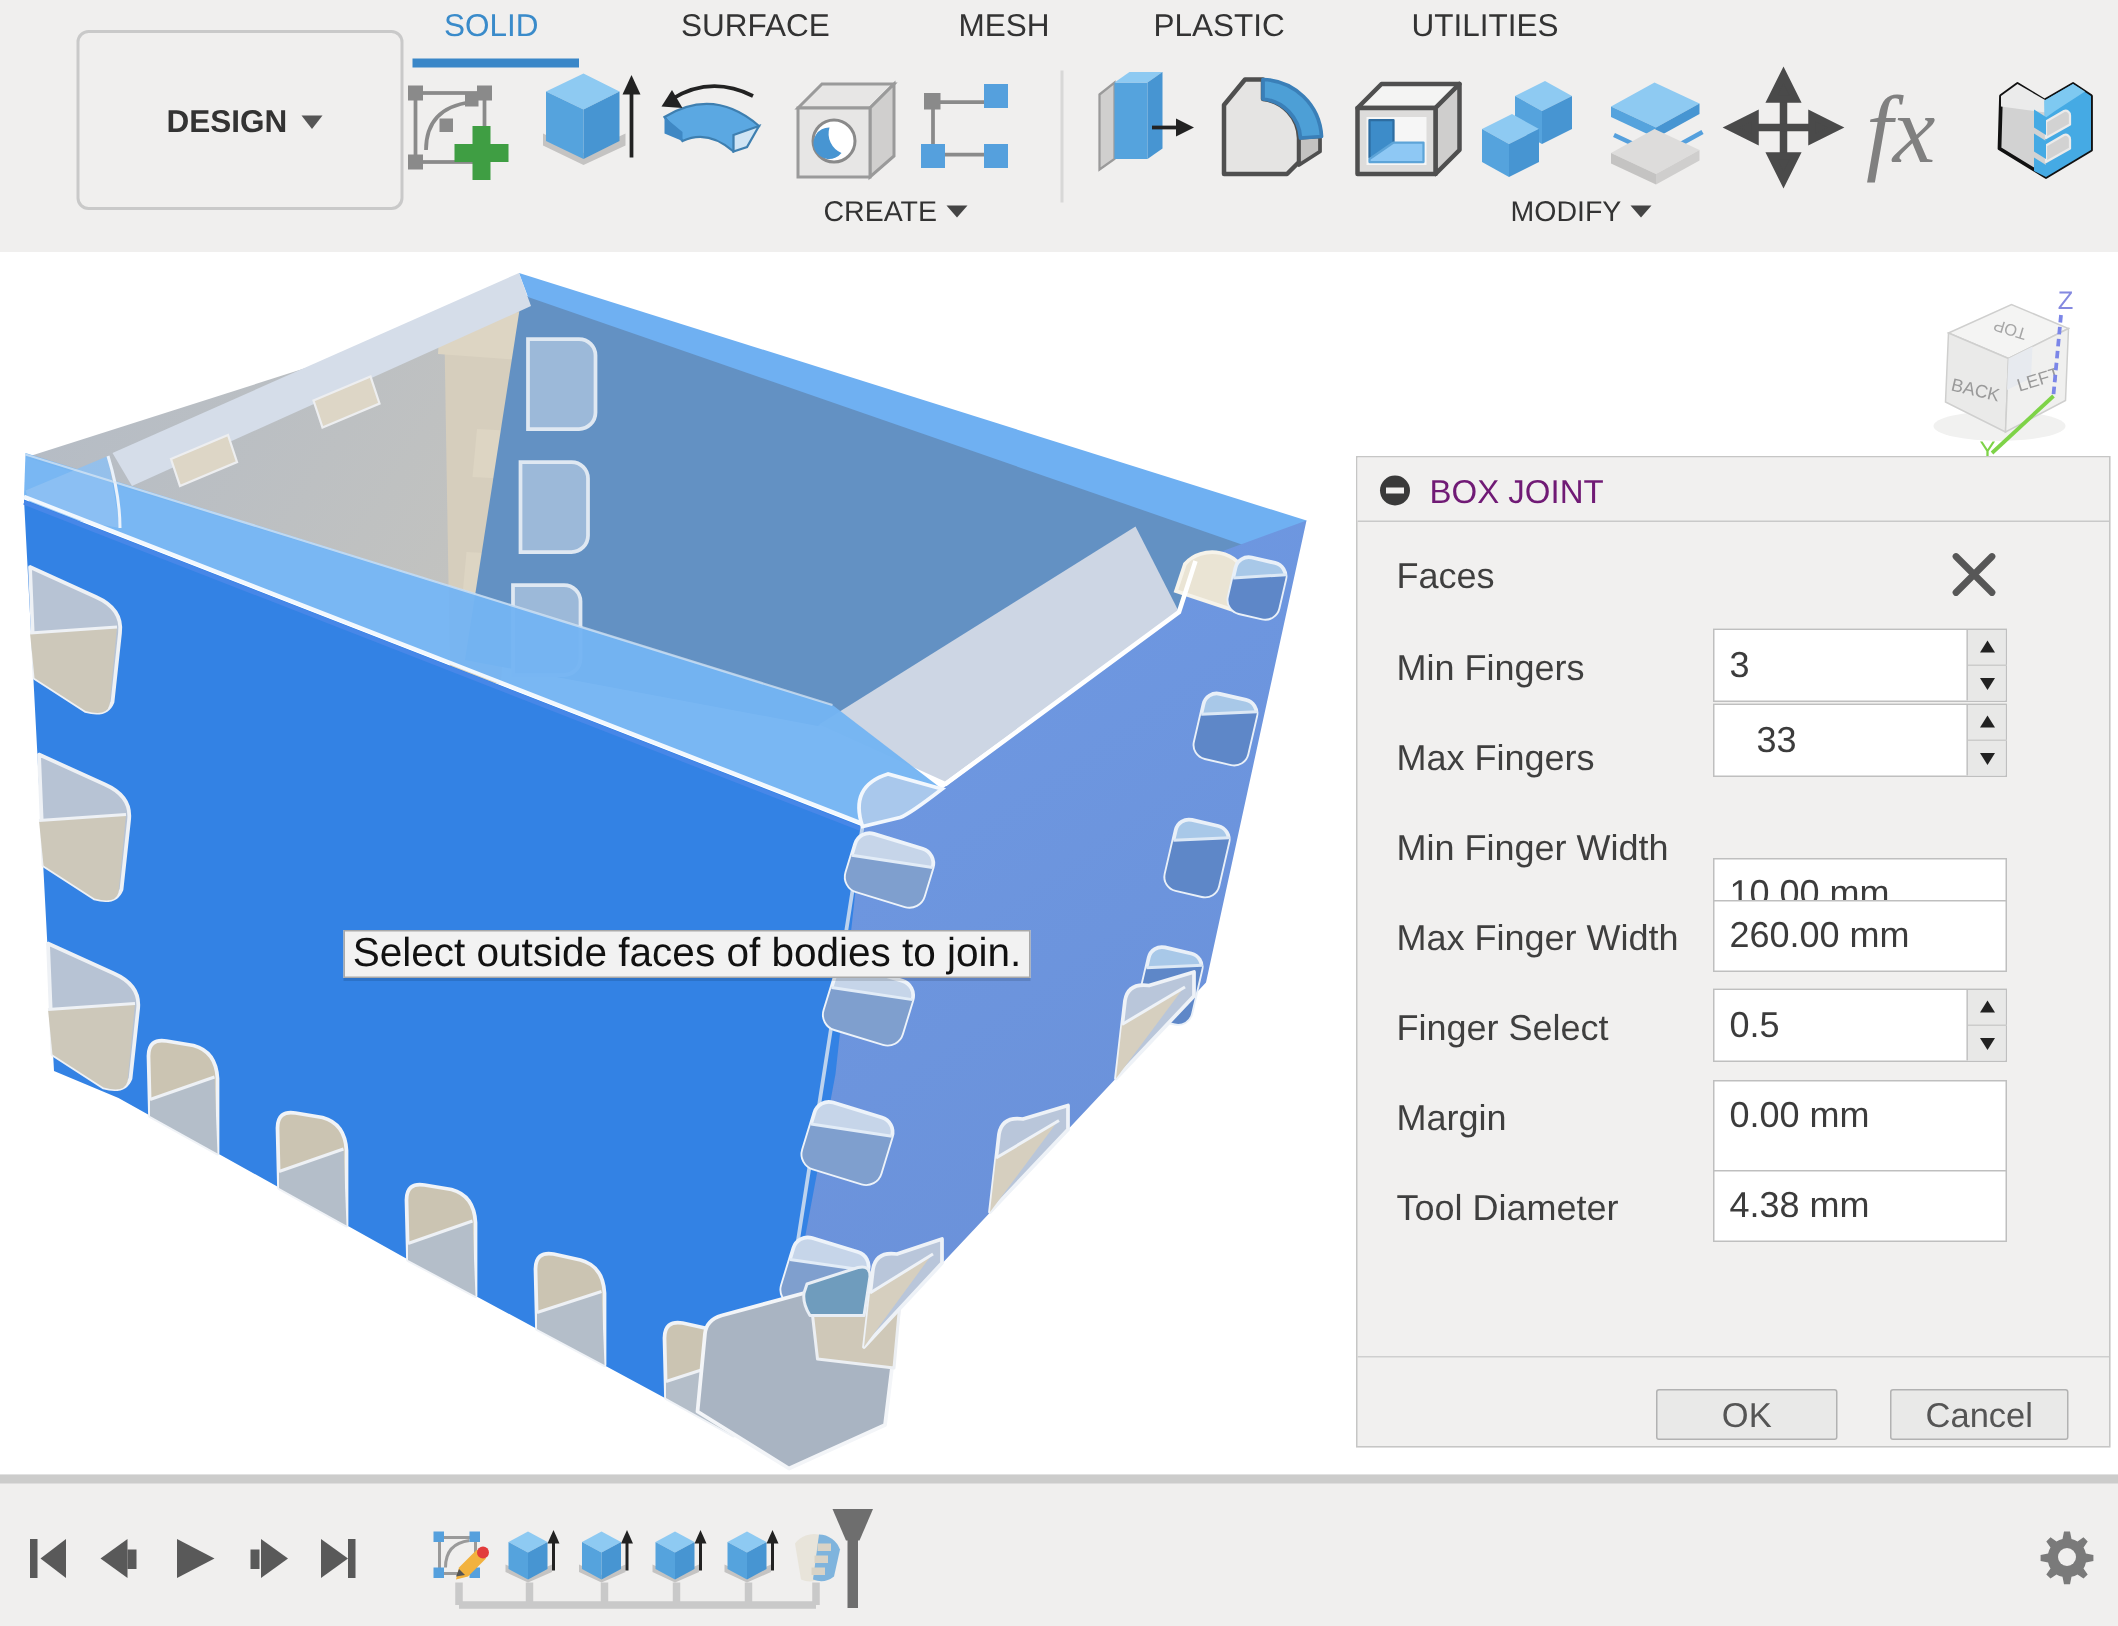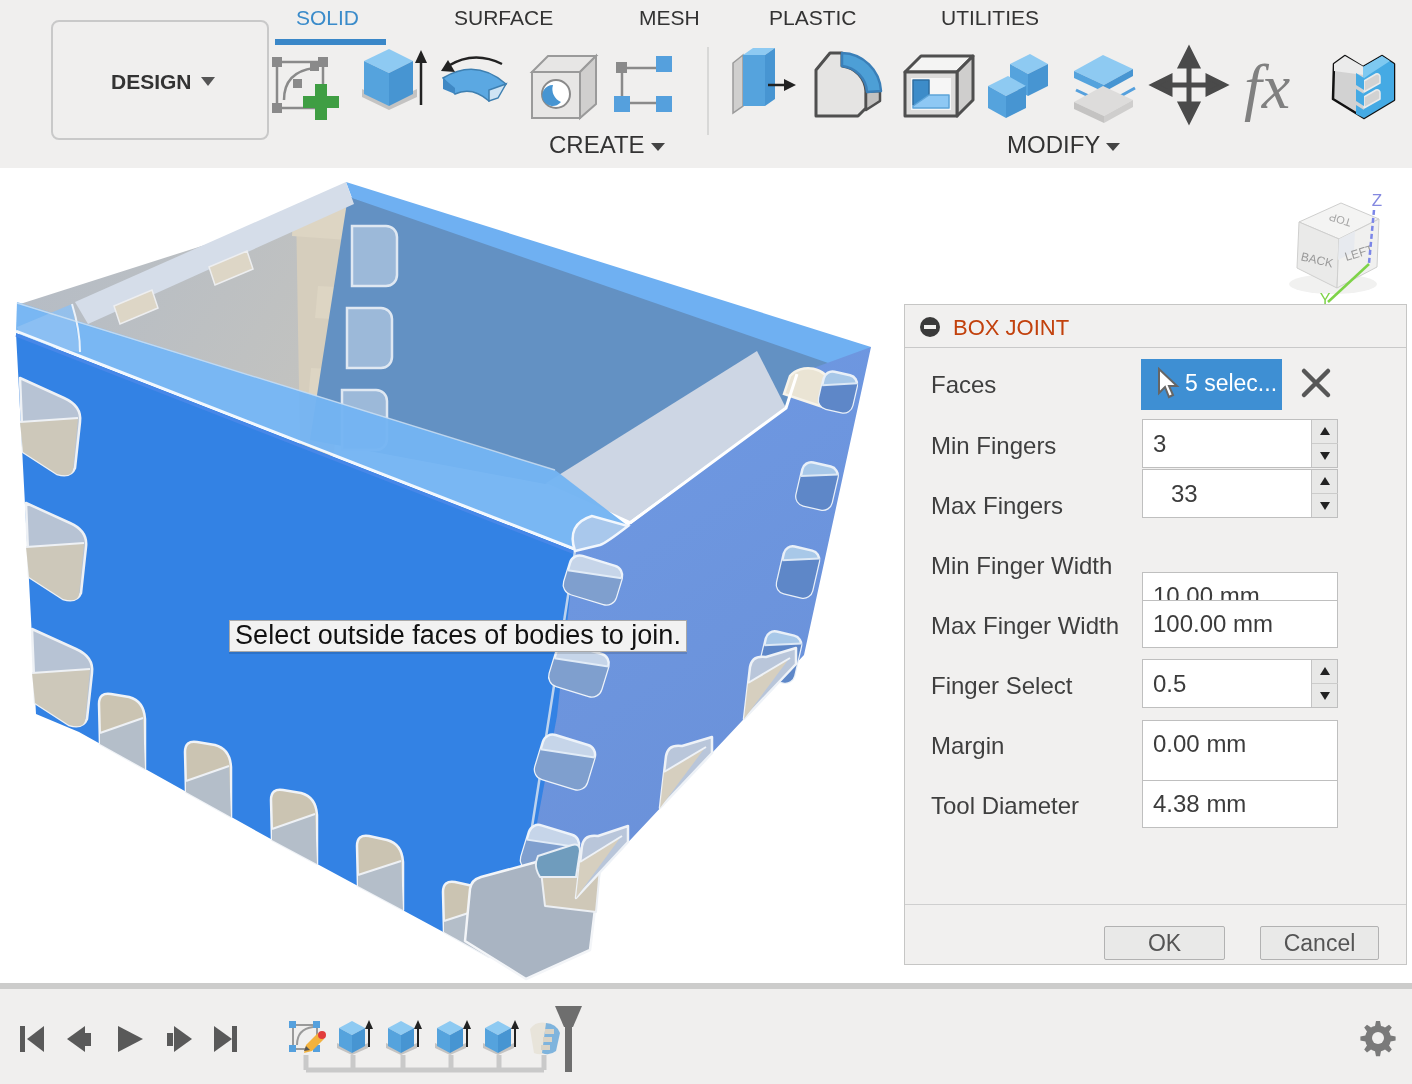"CREATE" .grouplabel { font-size: 24px -> 19px }
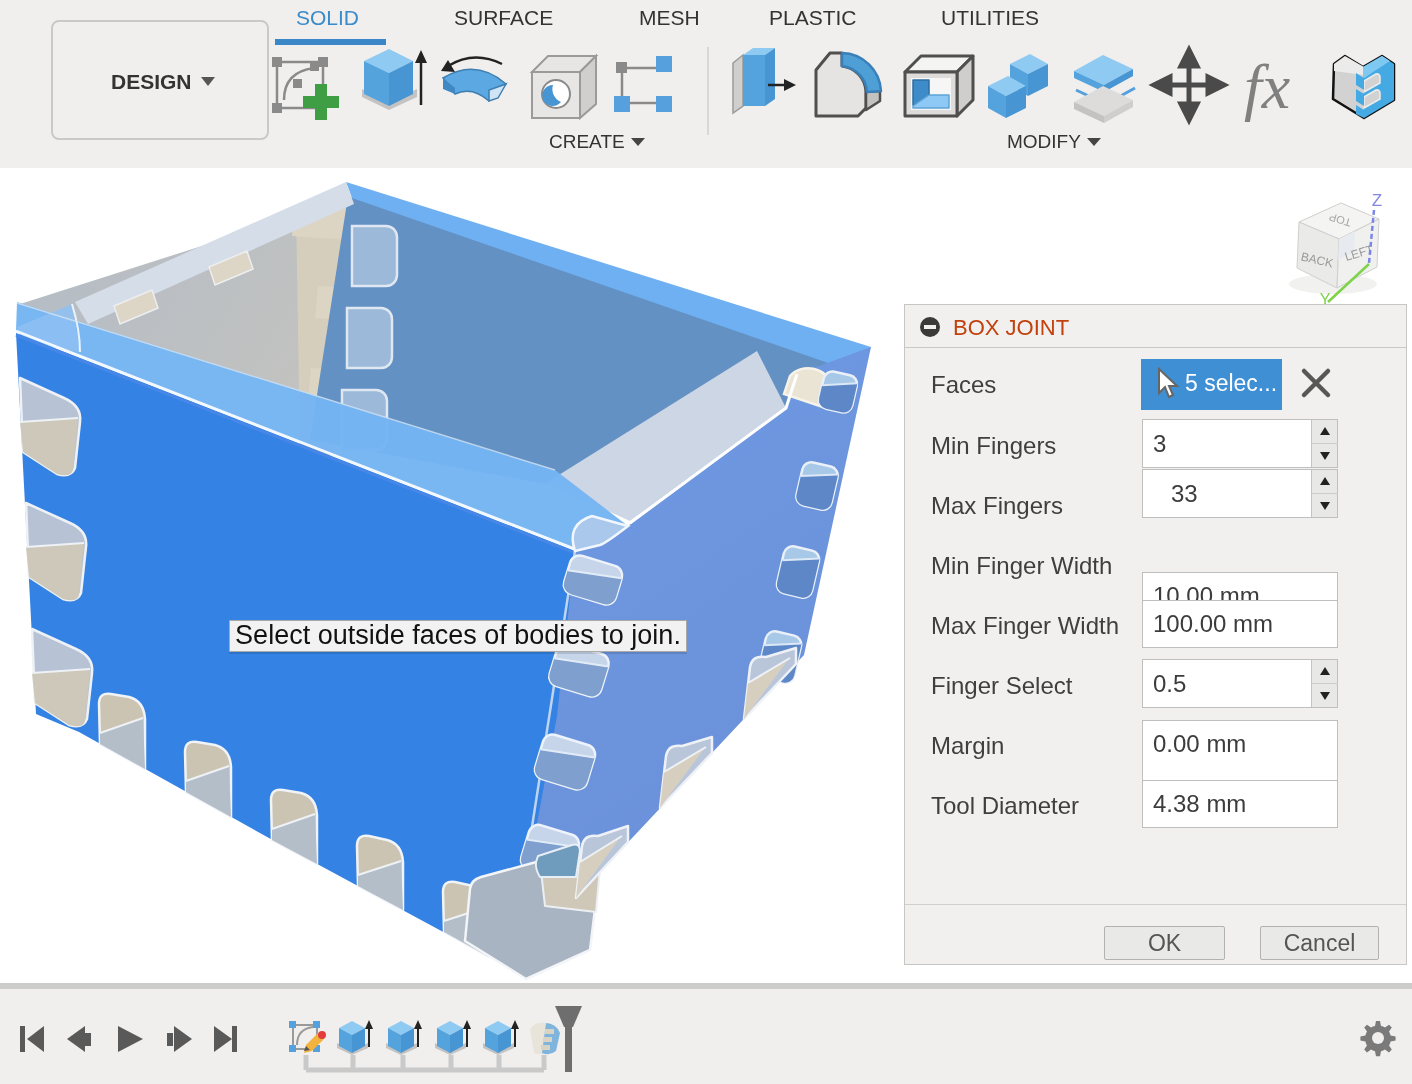"BOX JOINT" #dlghead .title { color: #c2410c -> #701a75 }
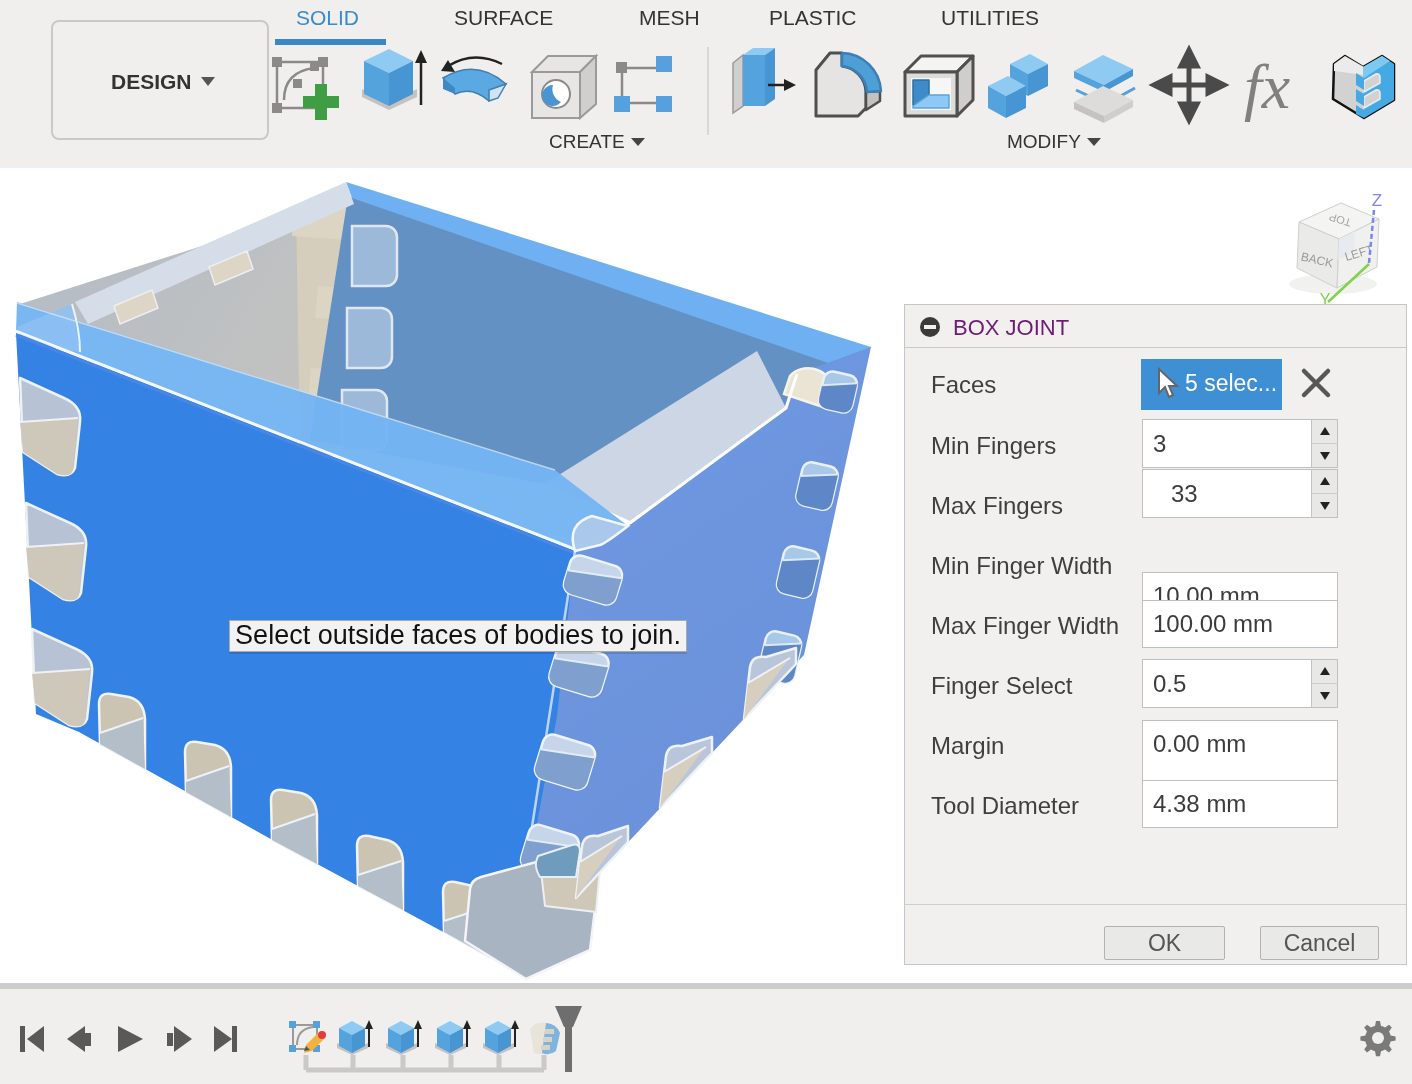"5 selec..." div { html: <div> <span>5 selec...</span> <svg> <path></path> </svg> </div> -> none }
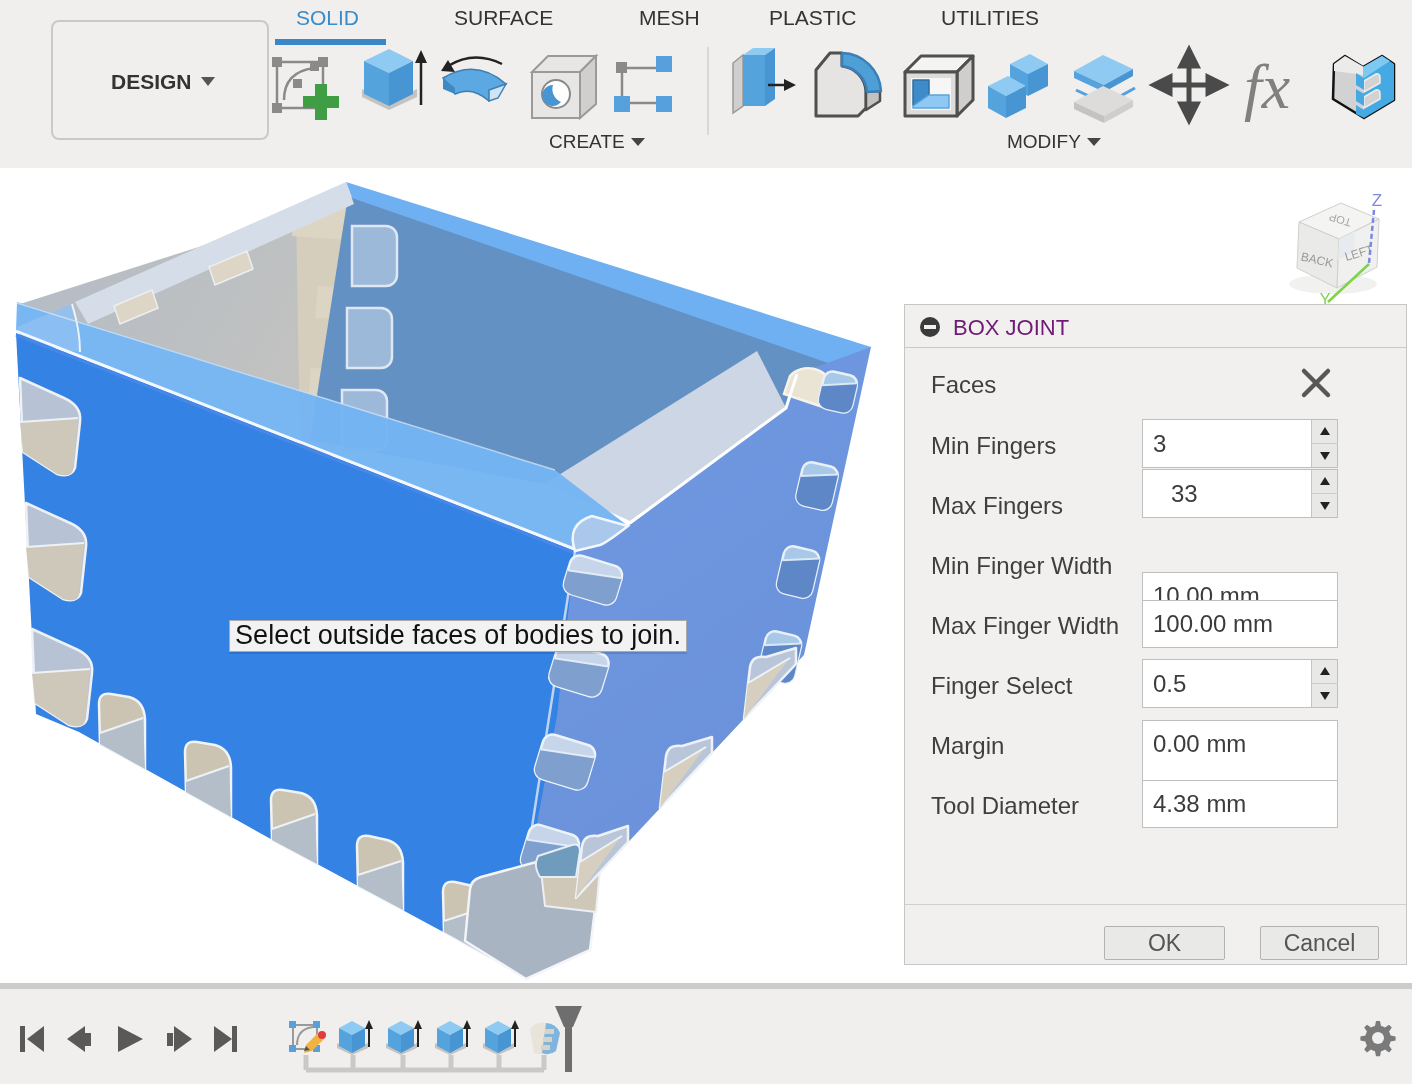"100.00 mm" div.inp { text: 100.00 -> 260.00 }
